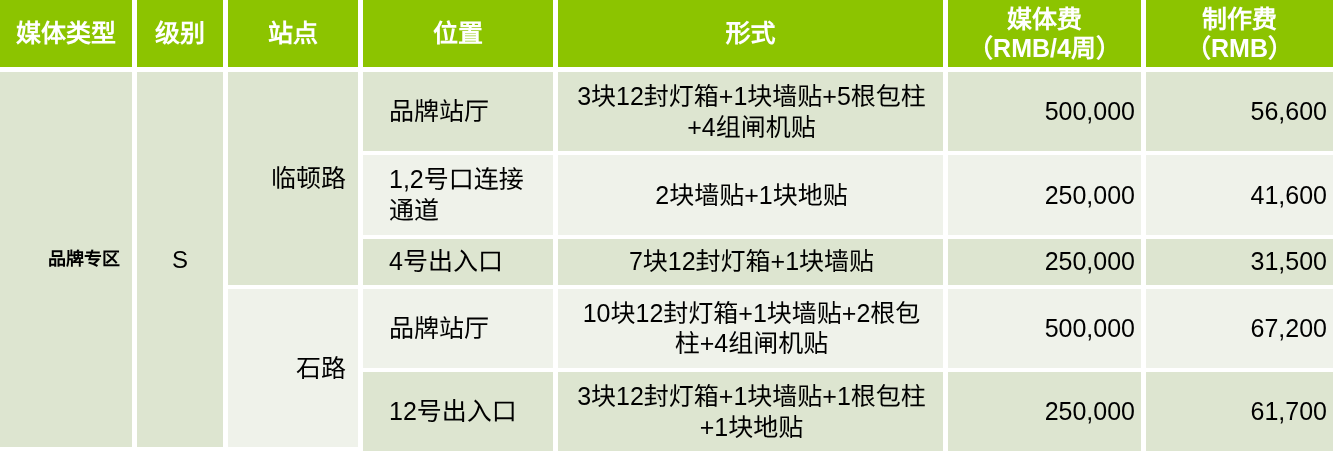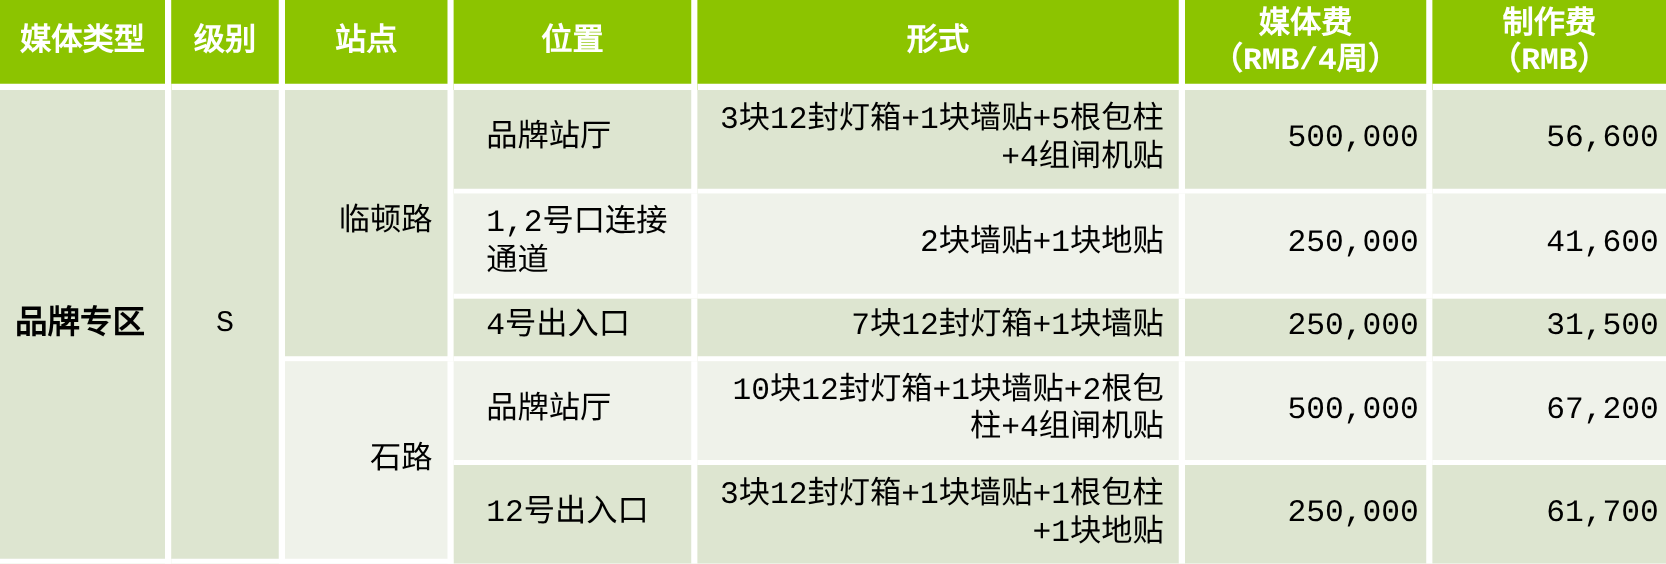"媒体类型" .rate-table { font-family: Liberation Mono, monospace -> none }
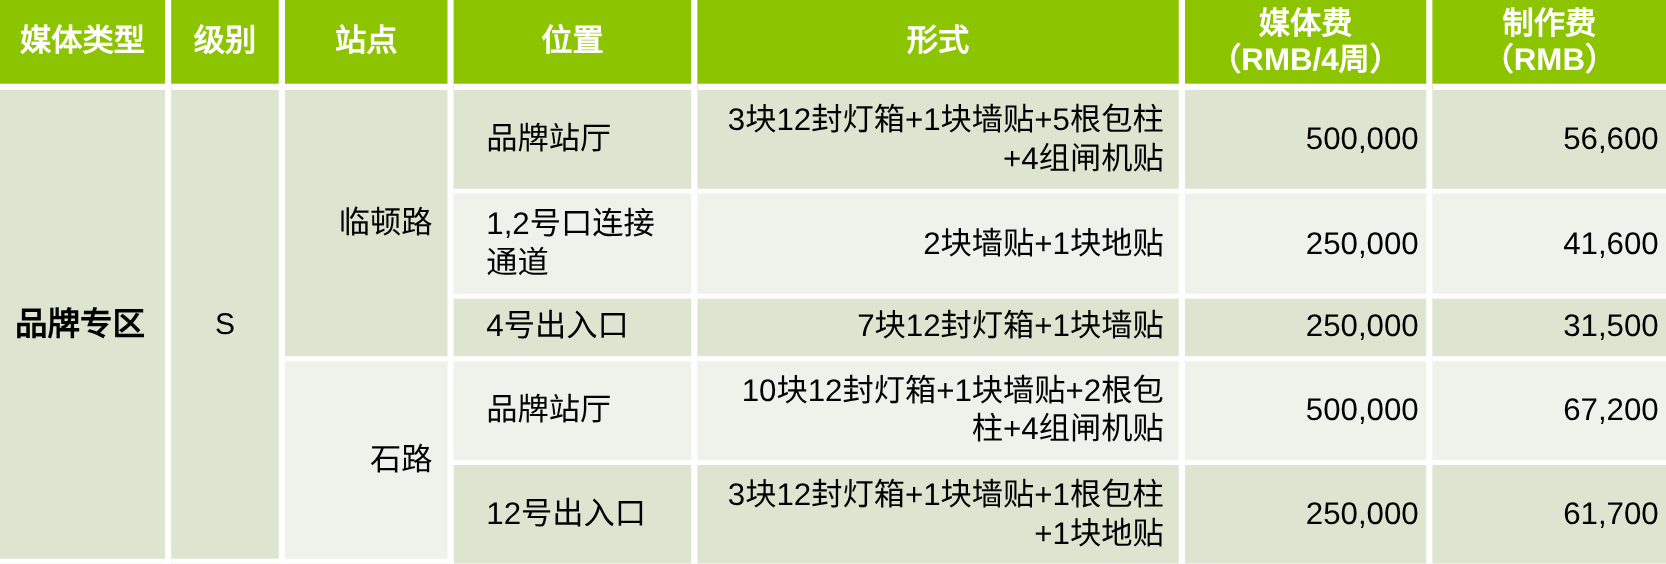"3块12封灯箱+1块墙贴+5根包柱+4组闸机贴" td.cell-form { text-align: right -> center }
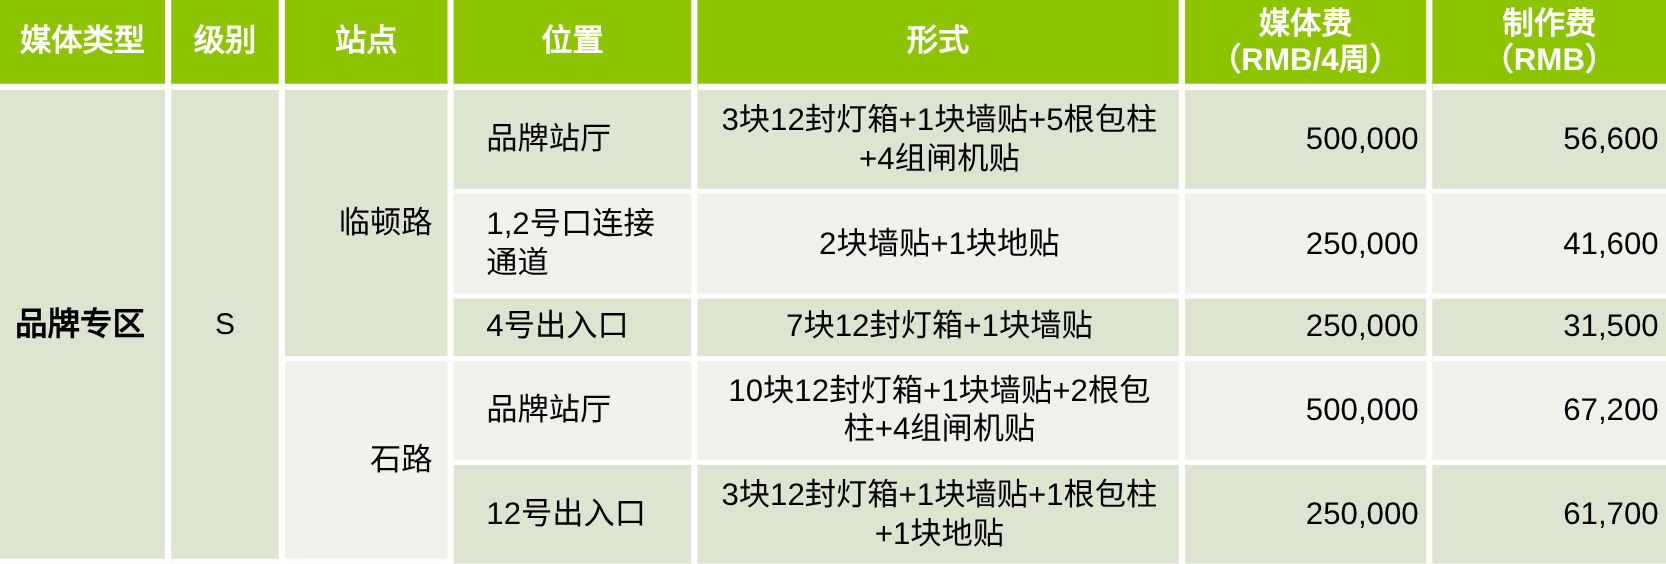"品牌专区" td.cell-type { font-size: 26px -> 18px; text-align: left -> right }
